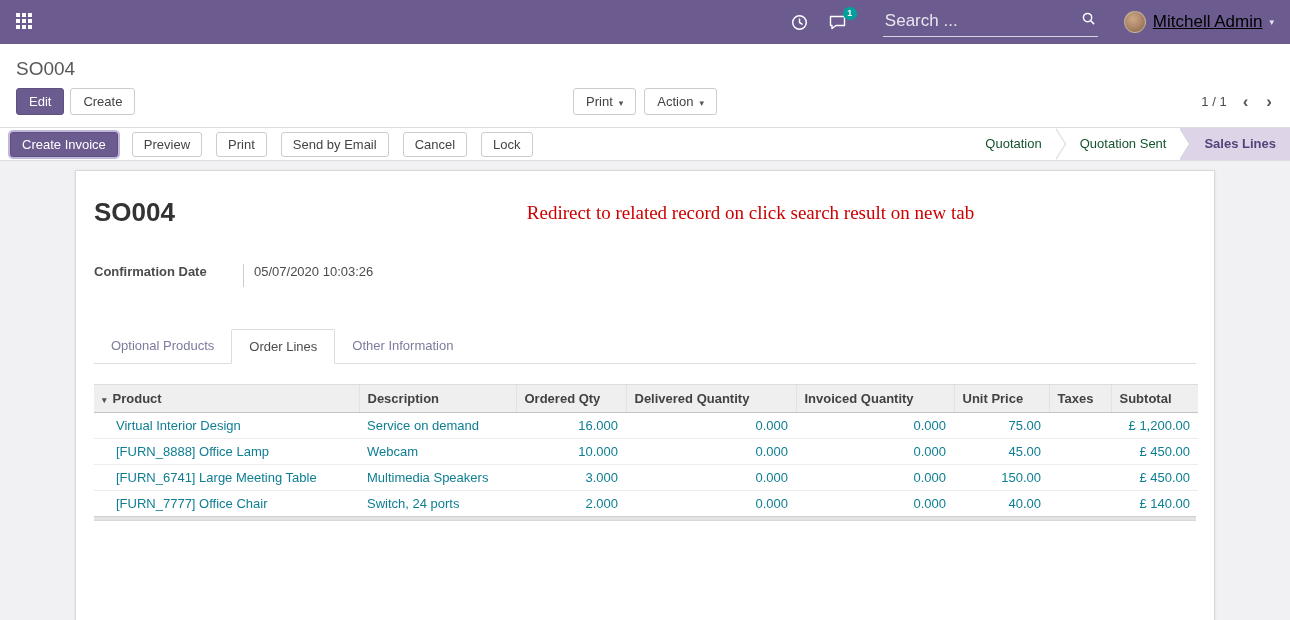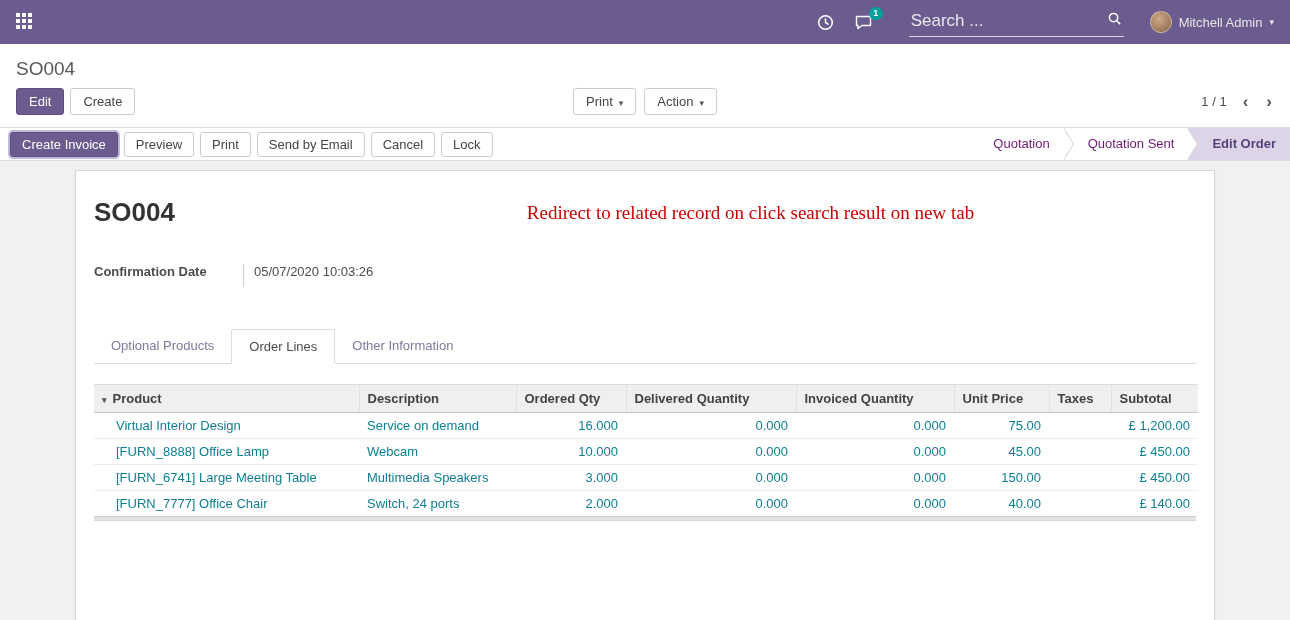"Mitchell Admin" .user-name { color: #e5e5e5 -> #000000; font-size: 13px -> 17px; text-decoration: none -> underline }
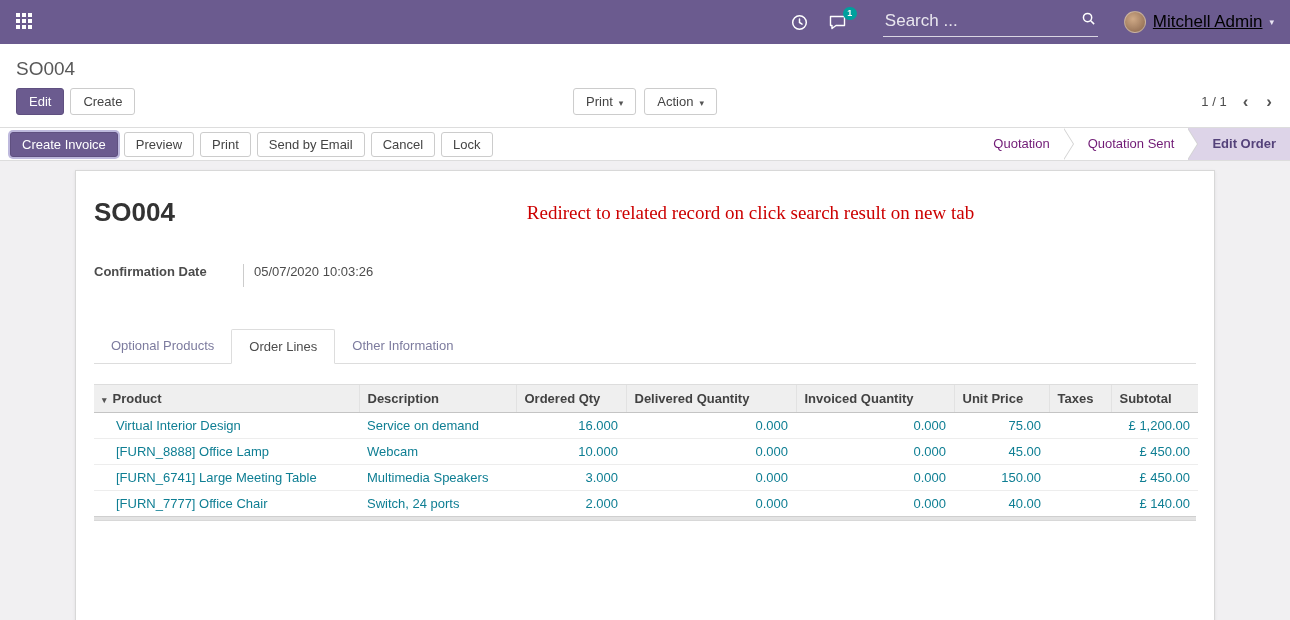"Create Invoice" .sb-left { gap: 6px -> 14px }
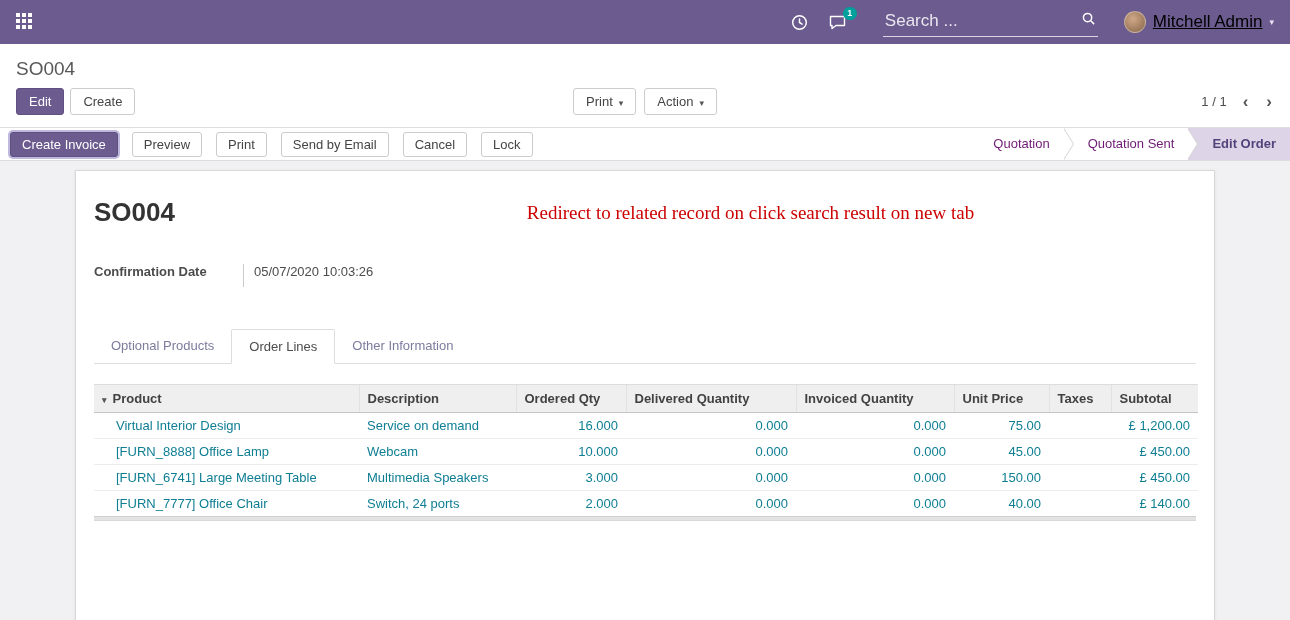"Quotation" .step { color: #701a75 -> #14532d }
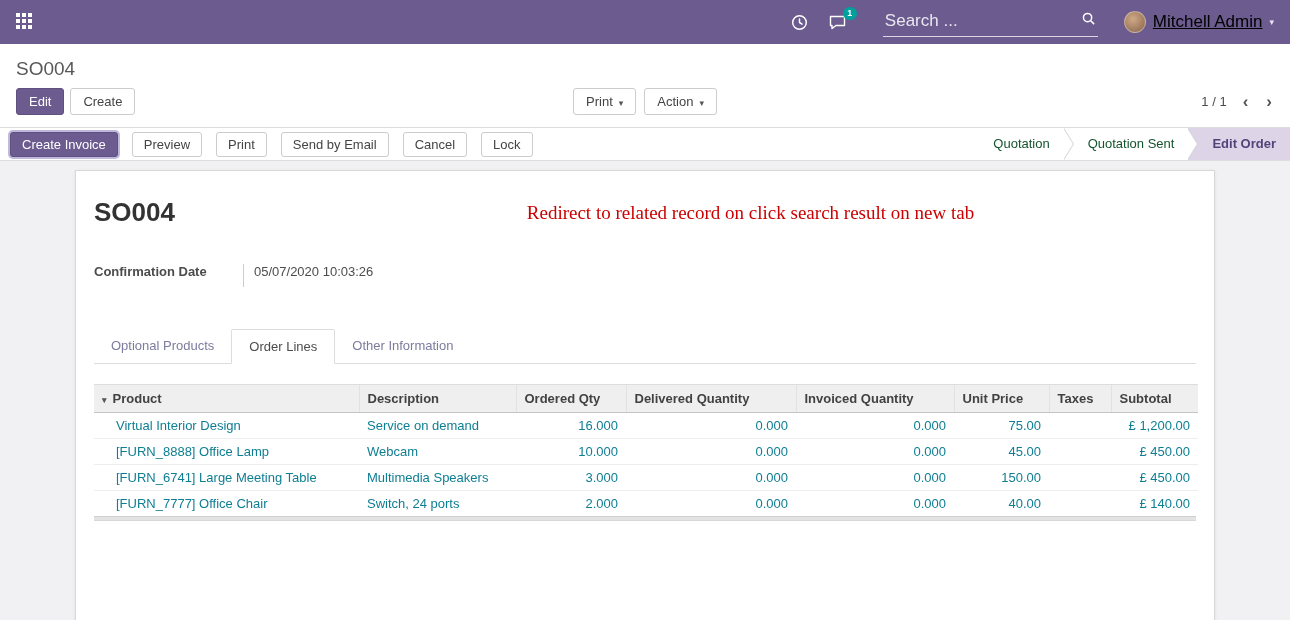"Edit Order" span { text: Edit Order -> Sales Lines }
